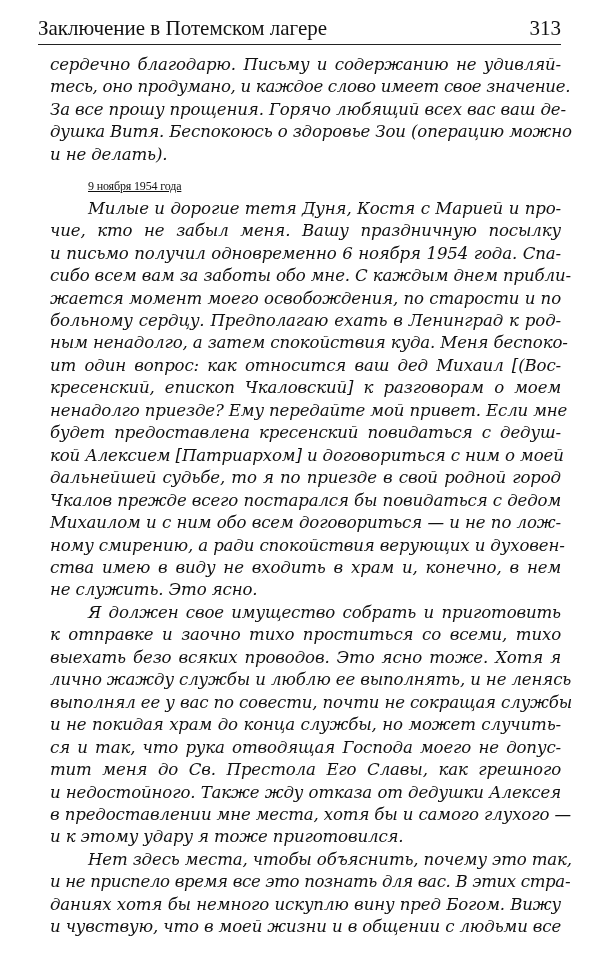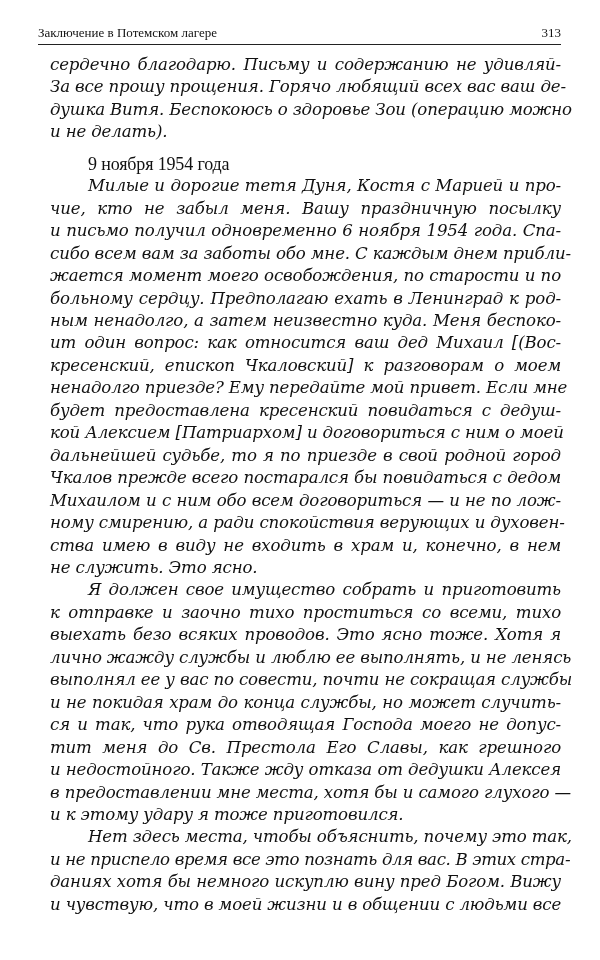"Заключение в Потемском лагере" .running-head { font-size: 13px -> 21px }
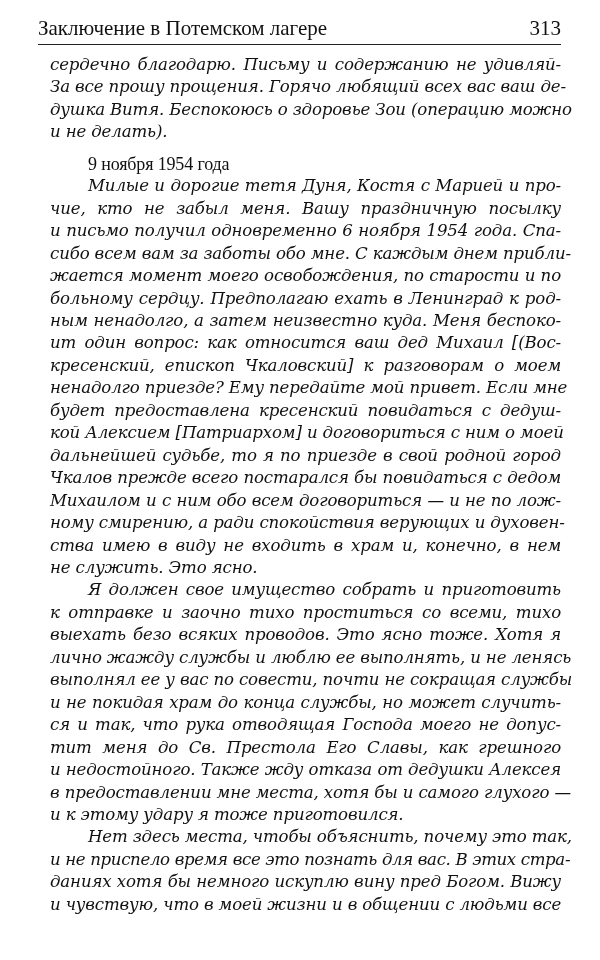"тесь, оно продумано, и каждое" span.ln { html: none -> <span>тесь, оно продумано, и каждое слово имеет свое значение.</span> }
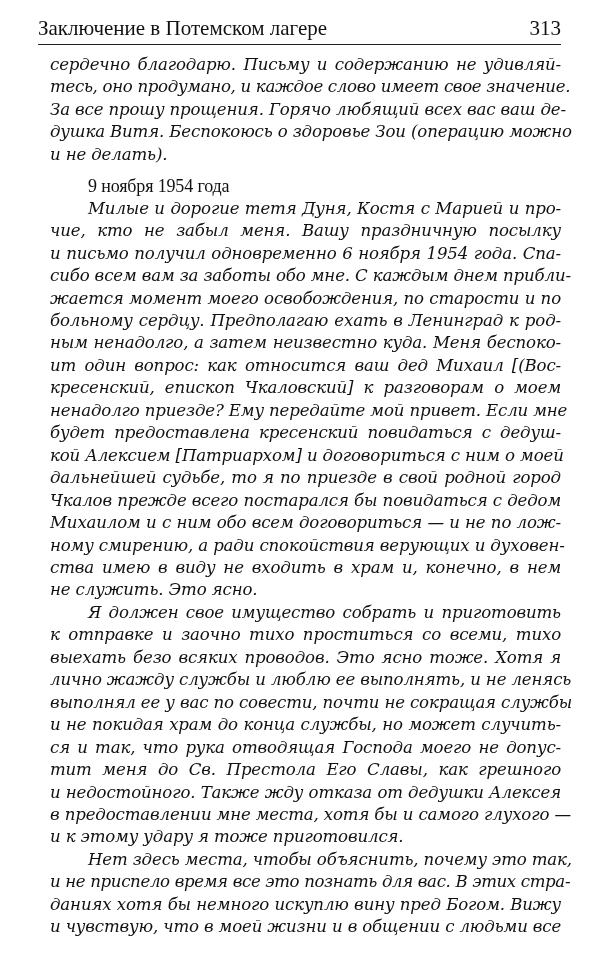"9 ноября 1954 года" .body p.date { font-size: 18px -> 12px; text-decoration: none -> underline }
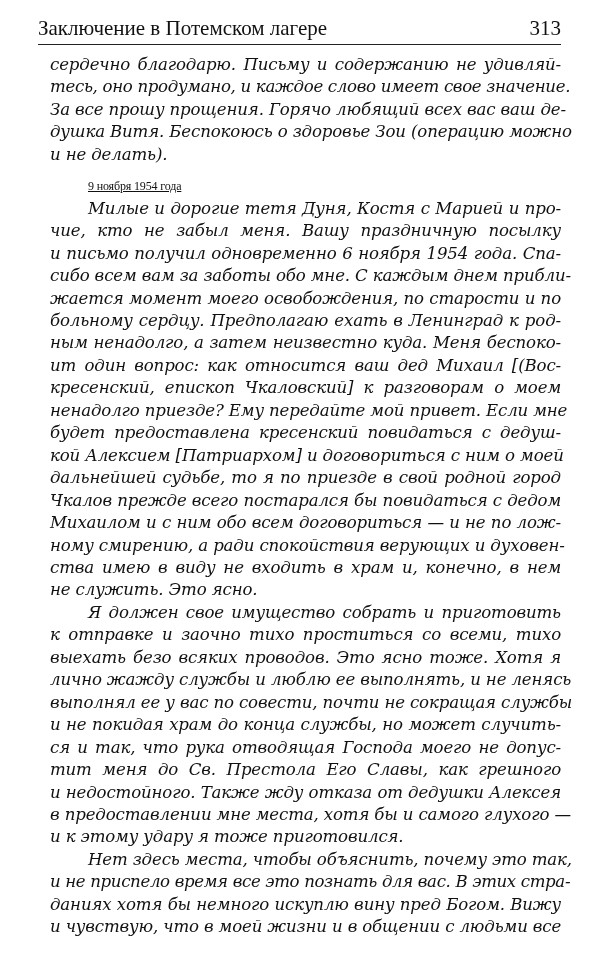"ным ненадолго, а затем неизвестно" span.ln { text: неизвестно -> спокойствия }
